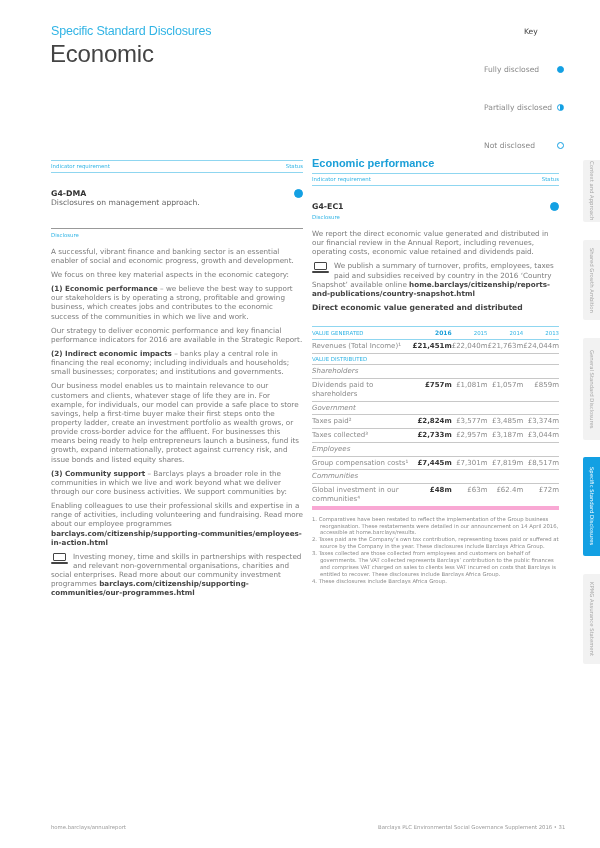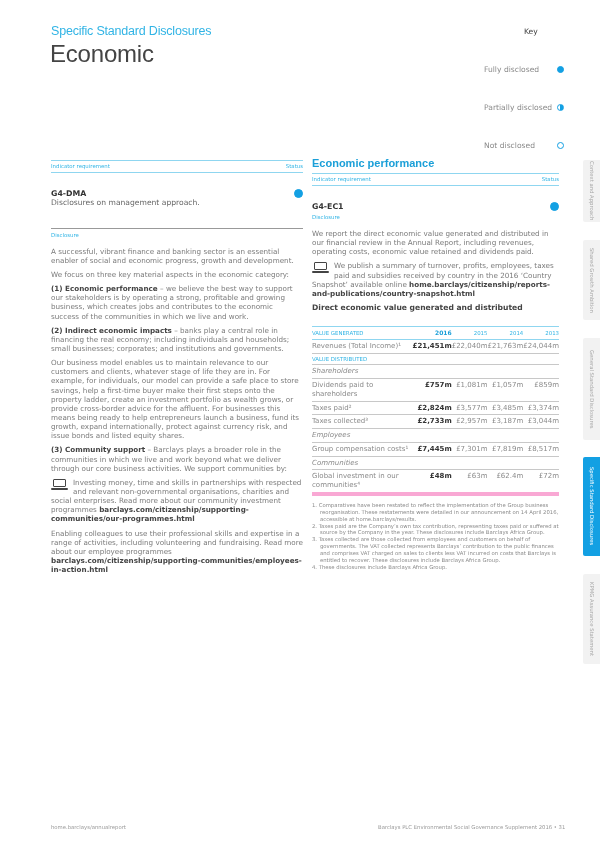"Our strategy to deliver economic" p { html: none -> <p>Our strategy to deliver economic performance and key financial performance indicators for 2016 are available in the Strategic Report.</p> }
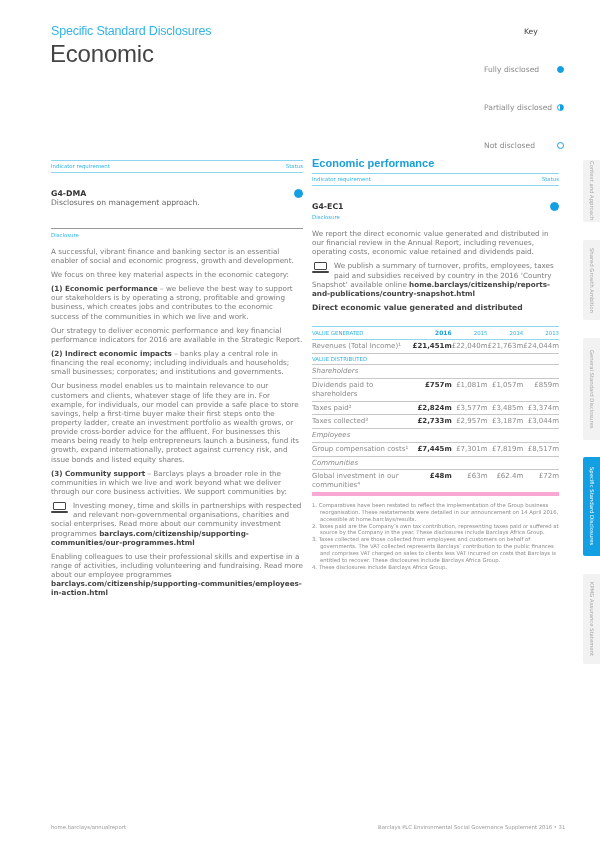"Government" tr.cat { html: none -> <tr> <td>Government</td> </tr> }
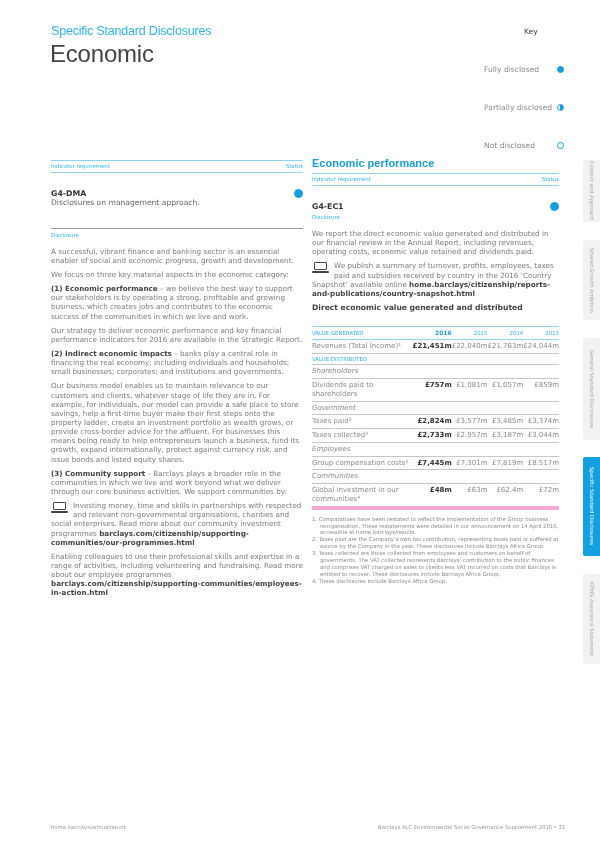"Investing money, time and skills" p { order: before "Enabling colleagues to use their" -> after "Enabling colleagues to use their" }
